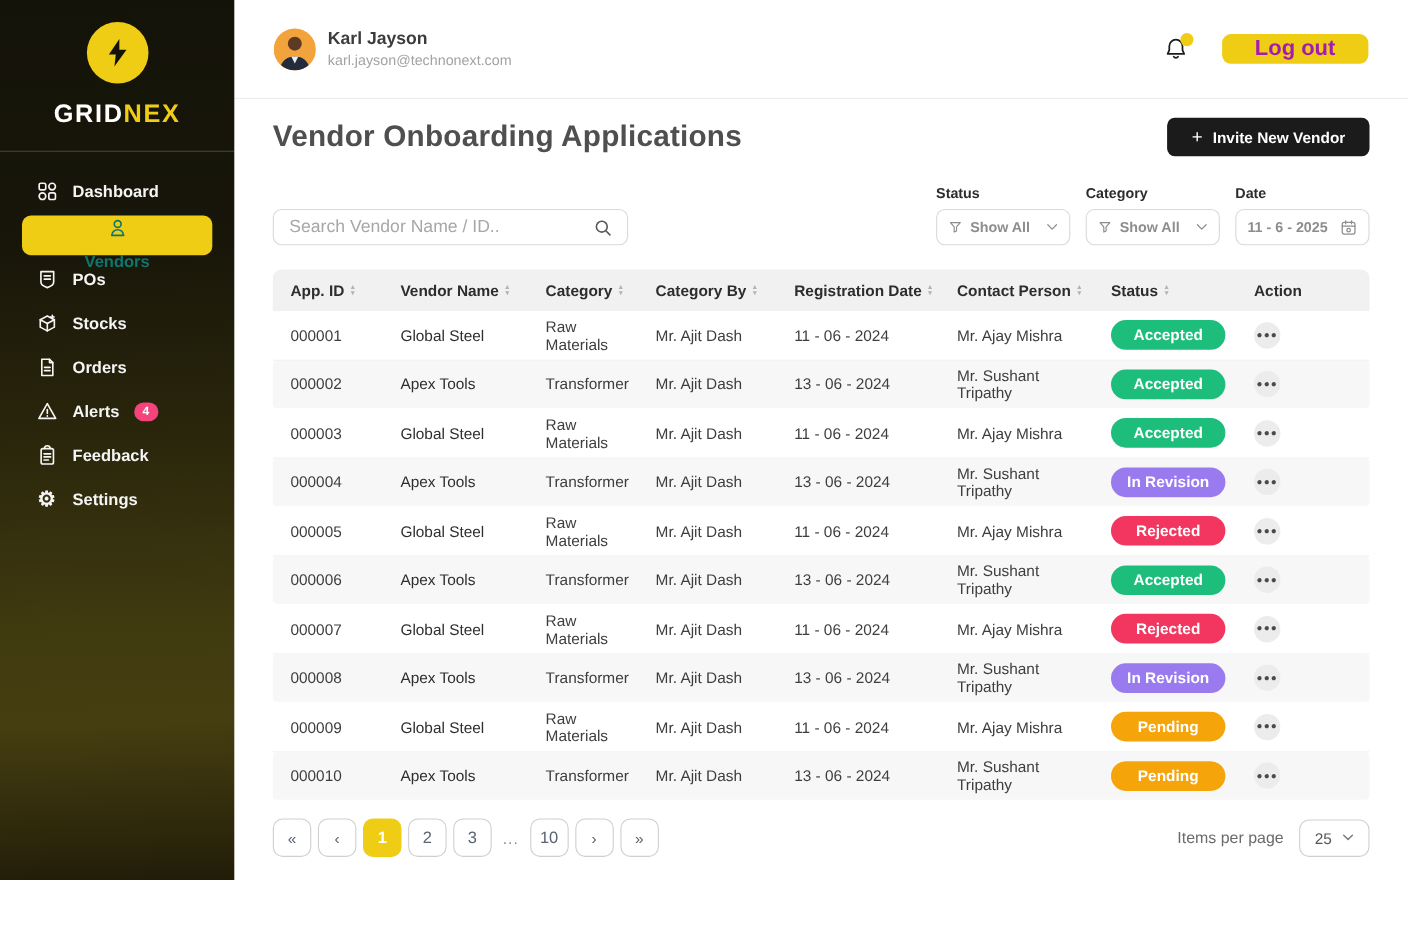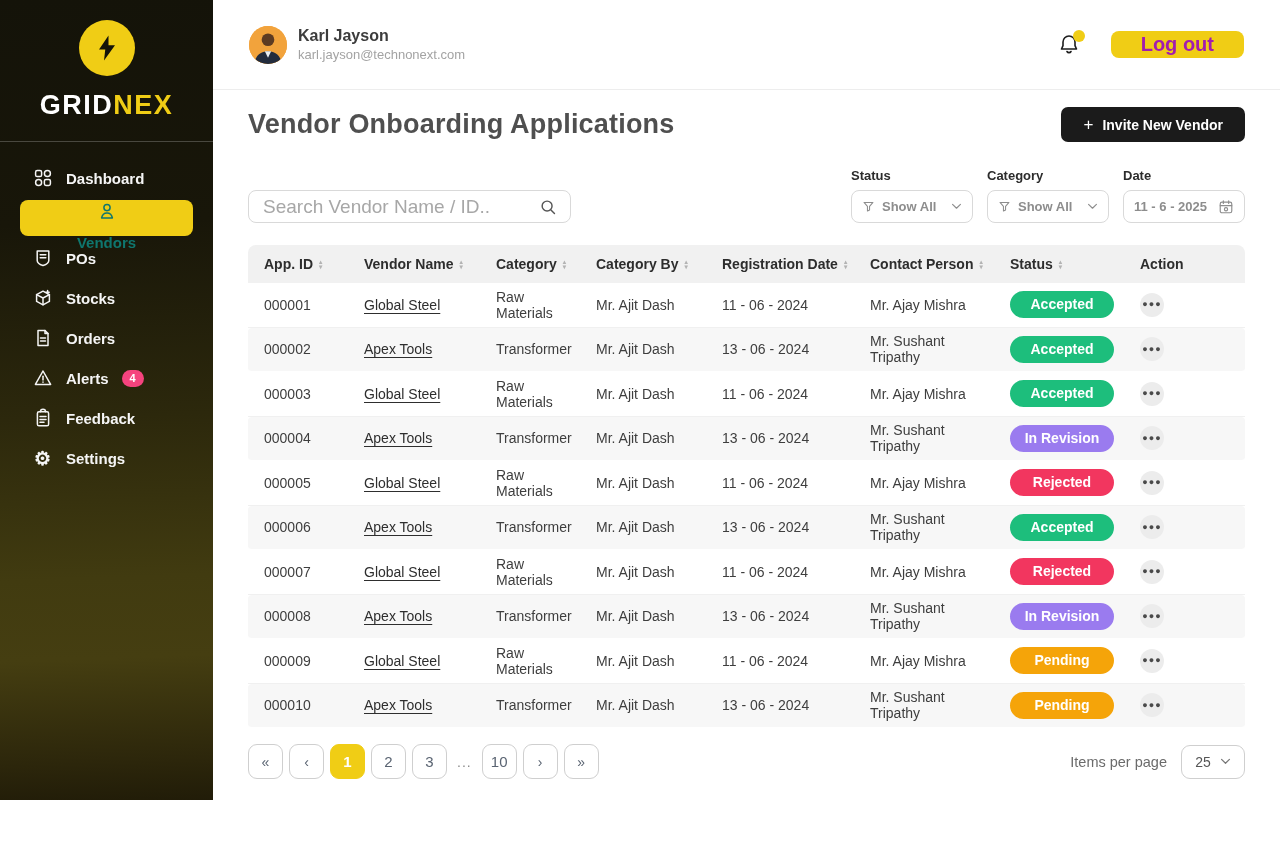"GRIDNEX" .logo-text { font-size: 27px -> 23px }
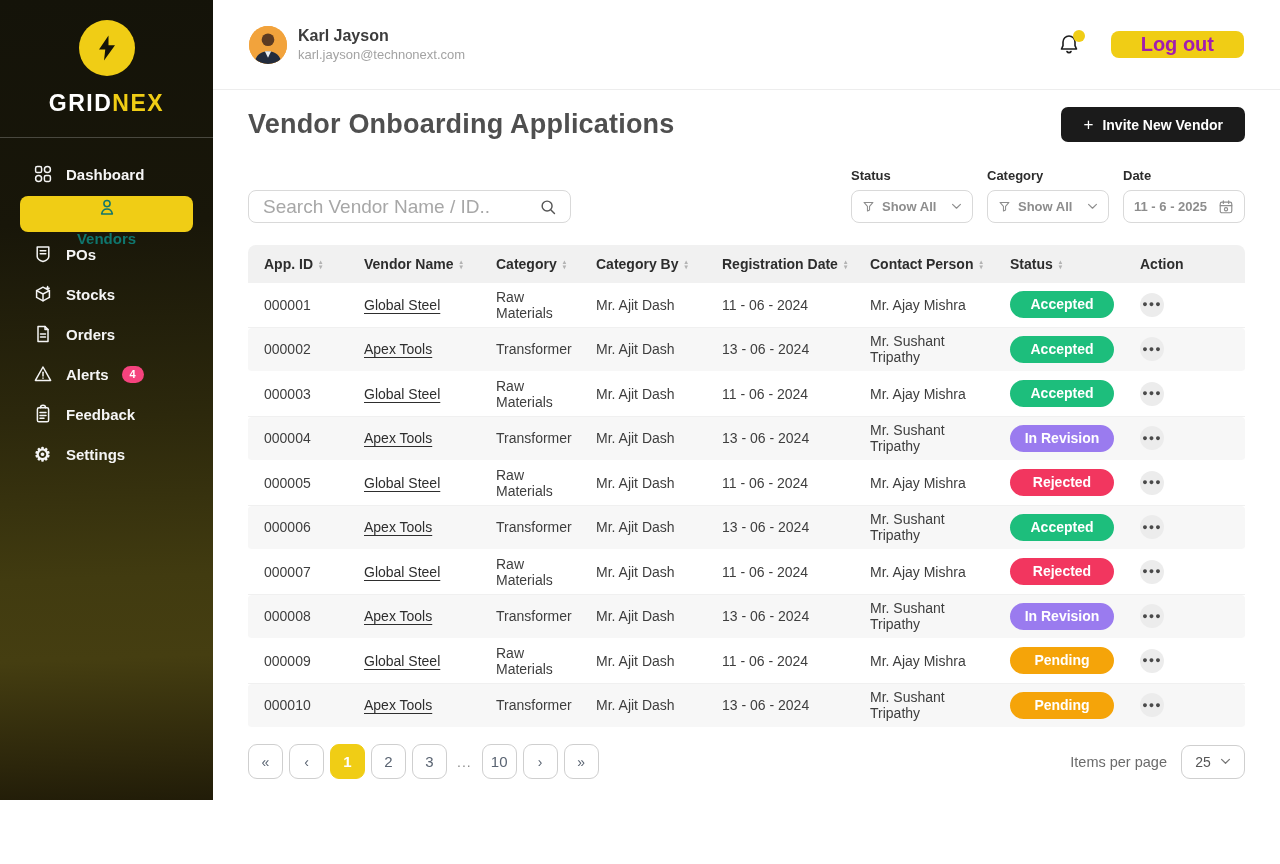"Search Vendor Name / ID.." .search input { font-size: 19px -> 16px }
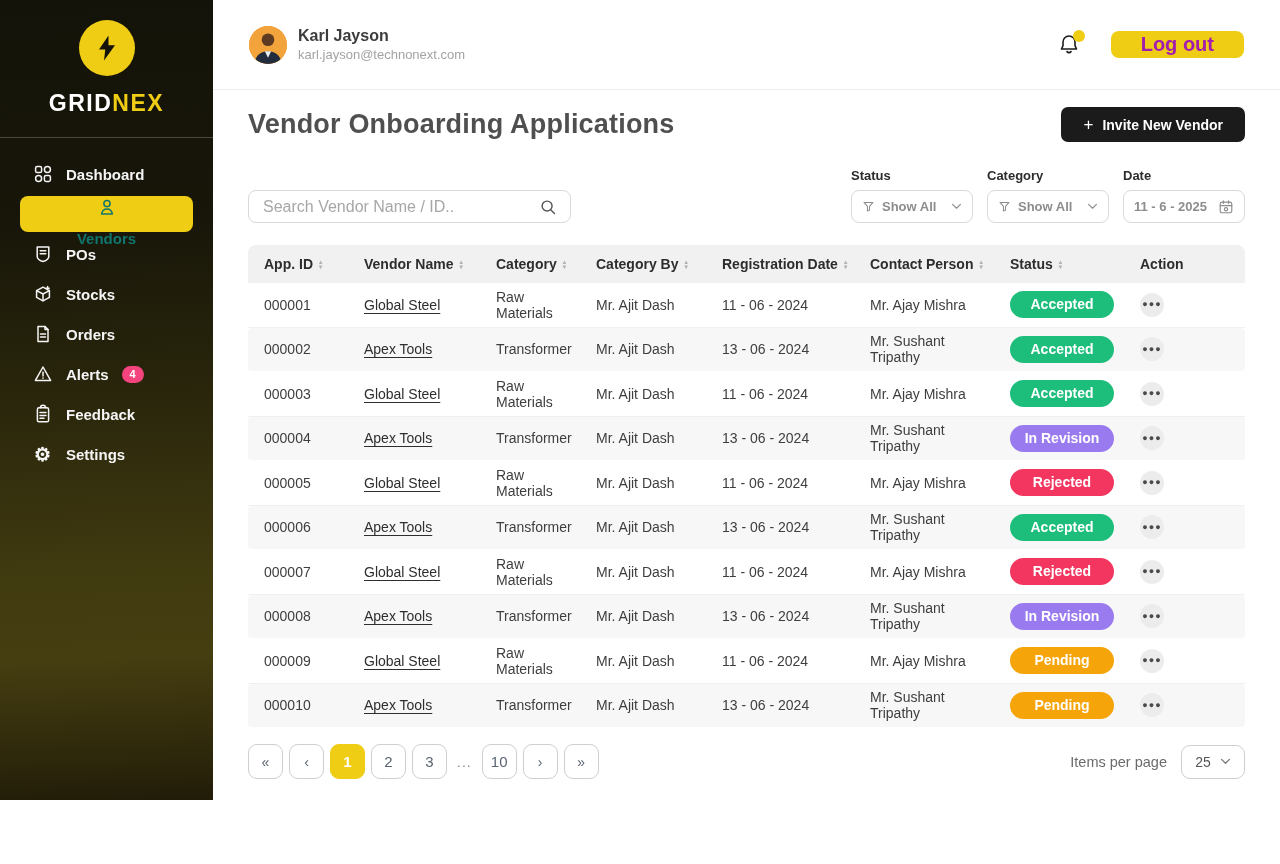"Global Steel" .vendor-link { text-decoration: underline -> none }
